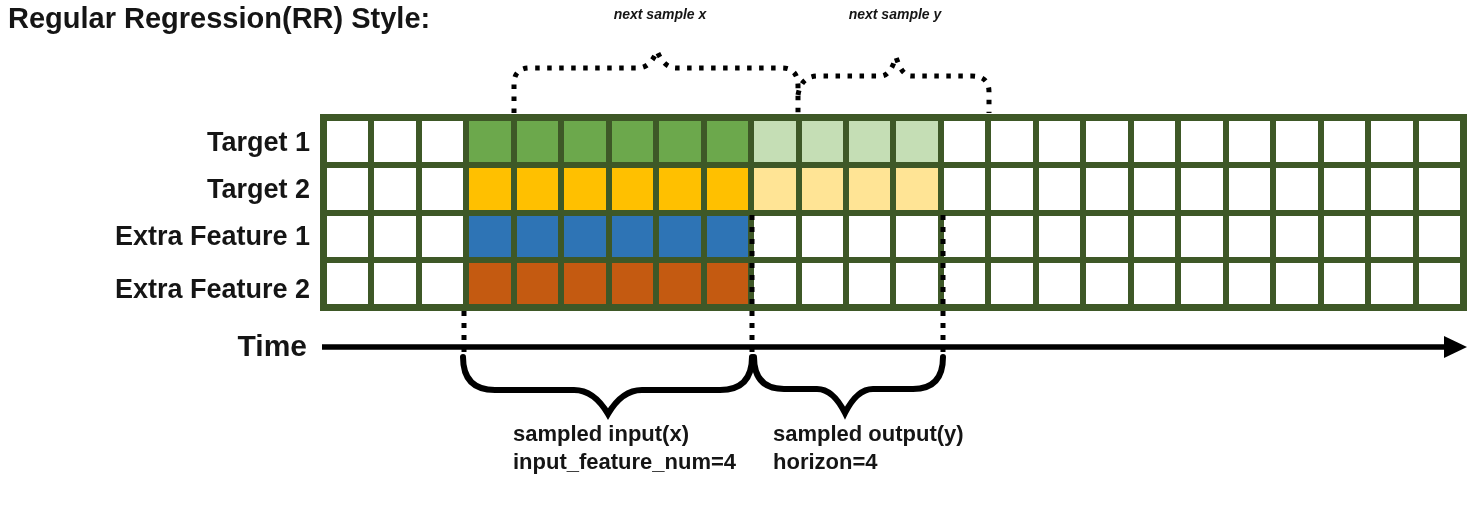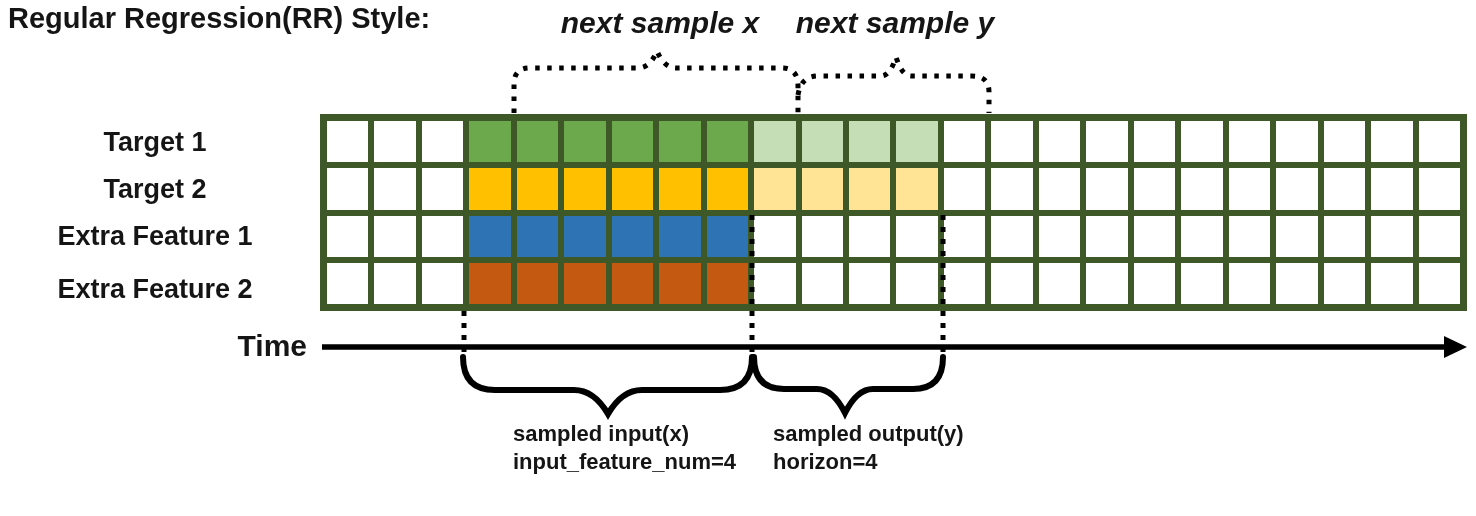"next sample x" .top-label { font-size: 30px -> 14px }
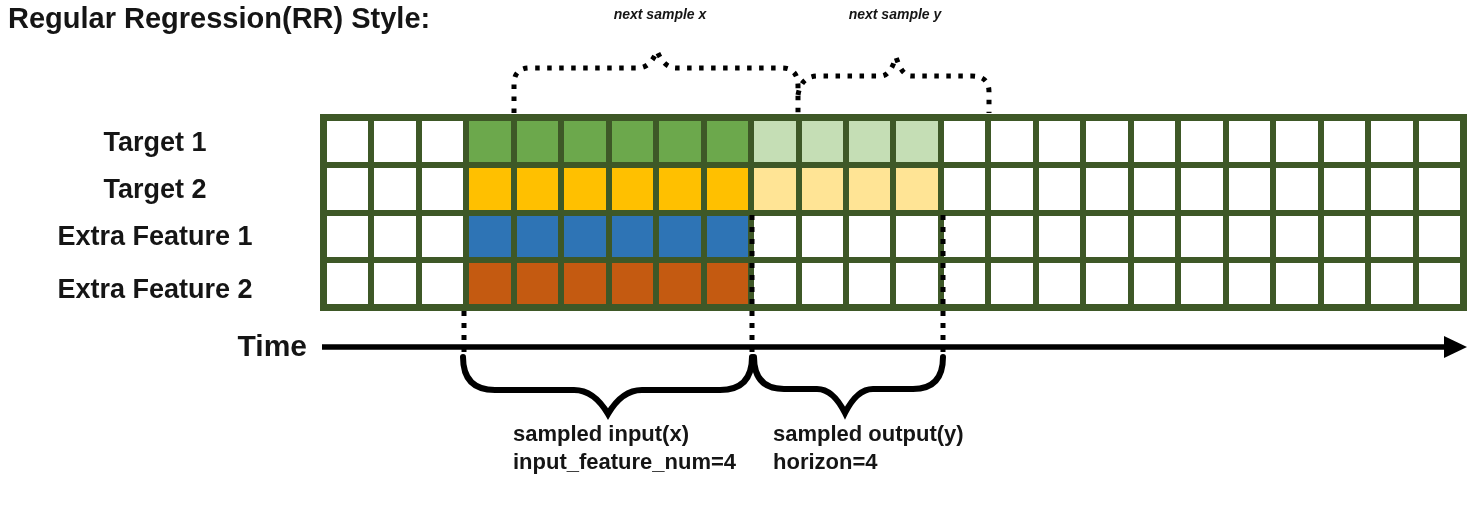"Target 1" .row-label { text-align: center -> right }
